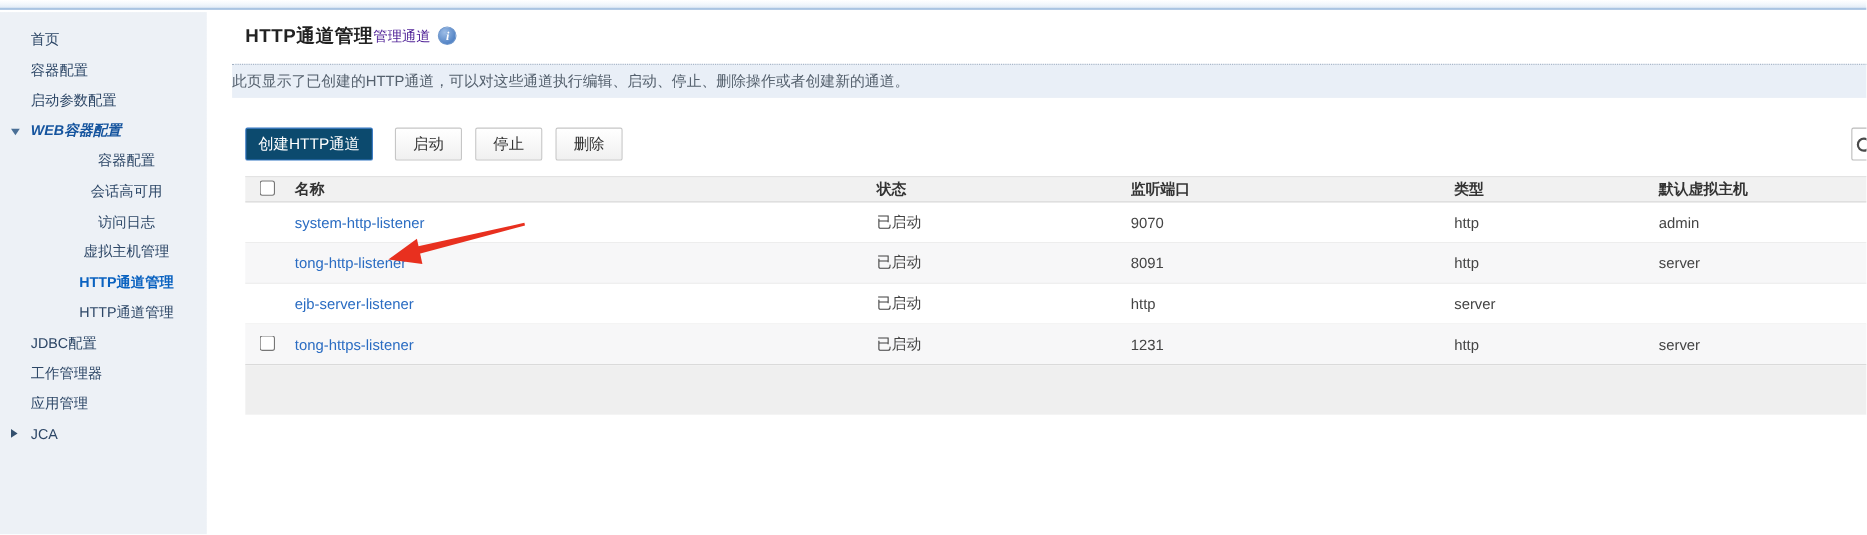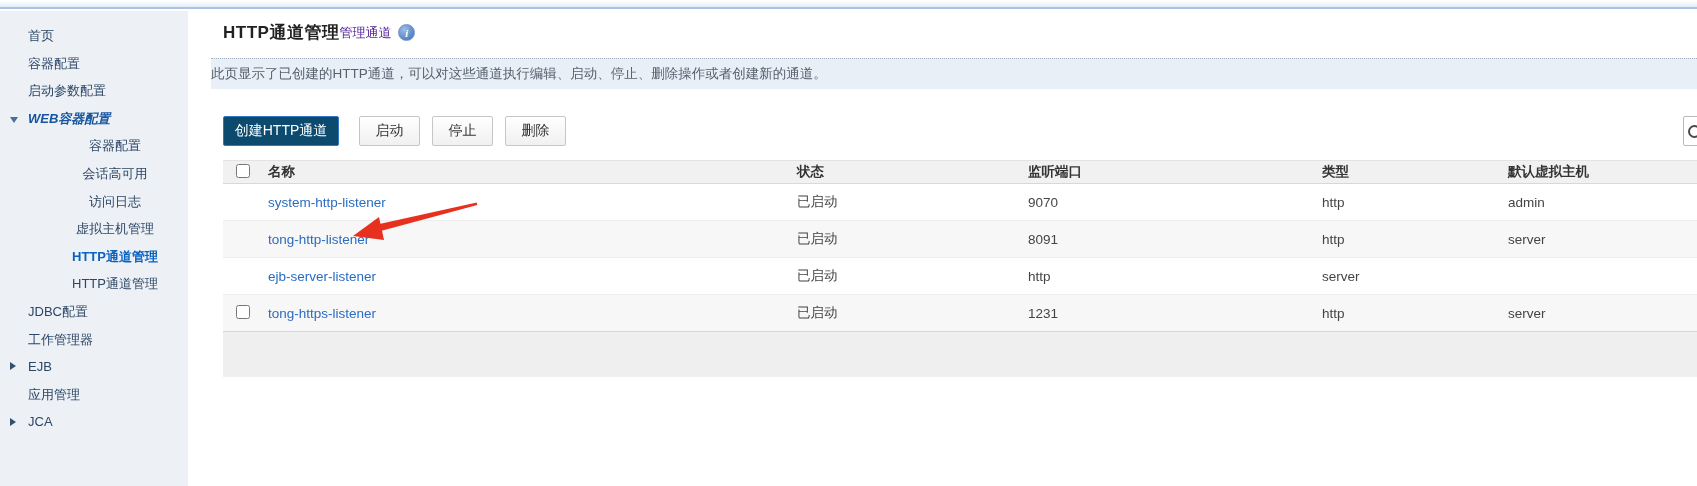"EJB" li.nav-item { html: <li><span></span><span>EJB</span></li> -> none }
